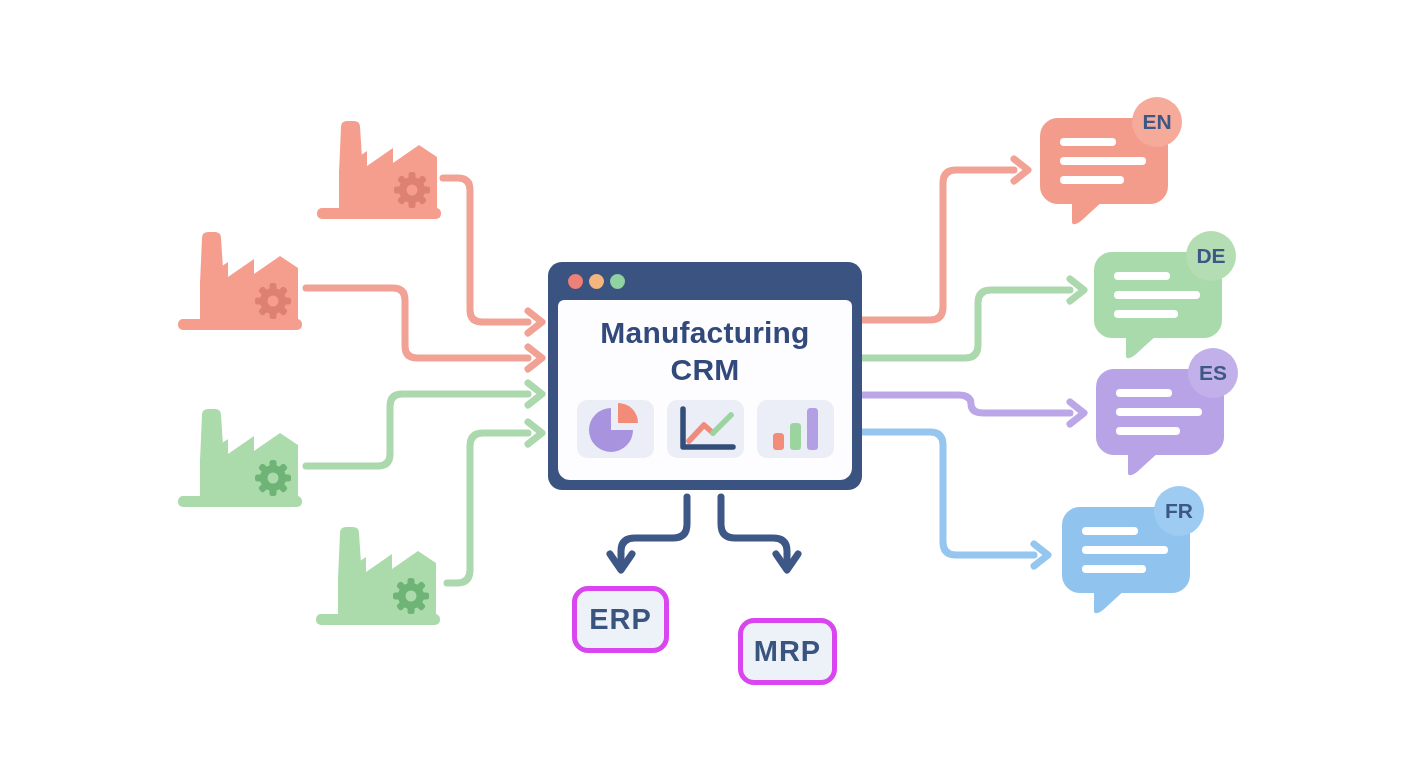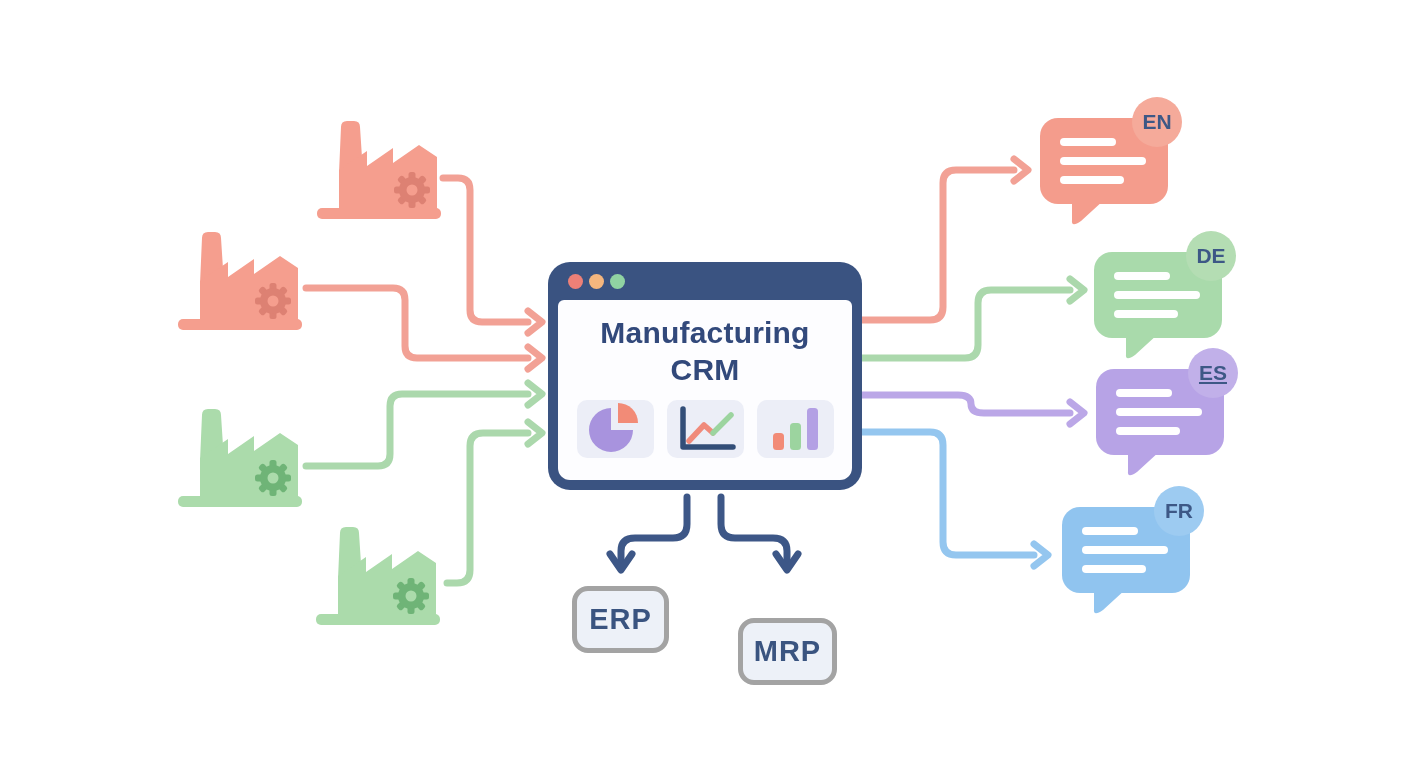"Manufacturing" .crm-window { border-radius: 22px -> 14px }
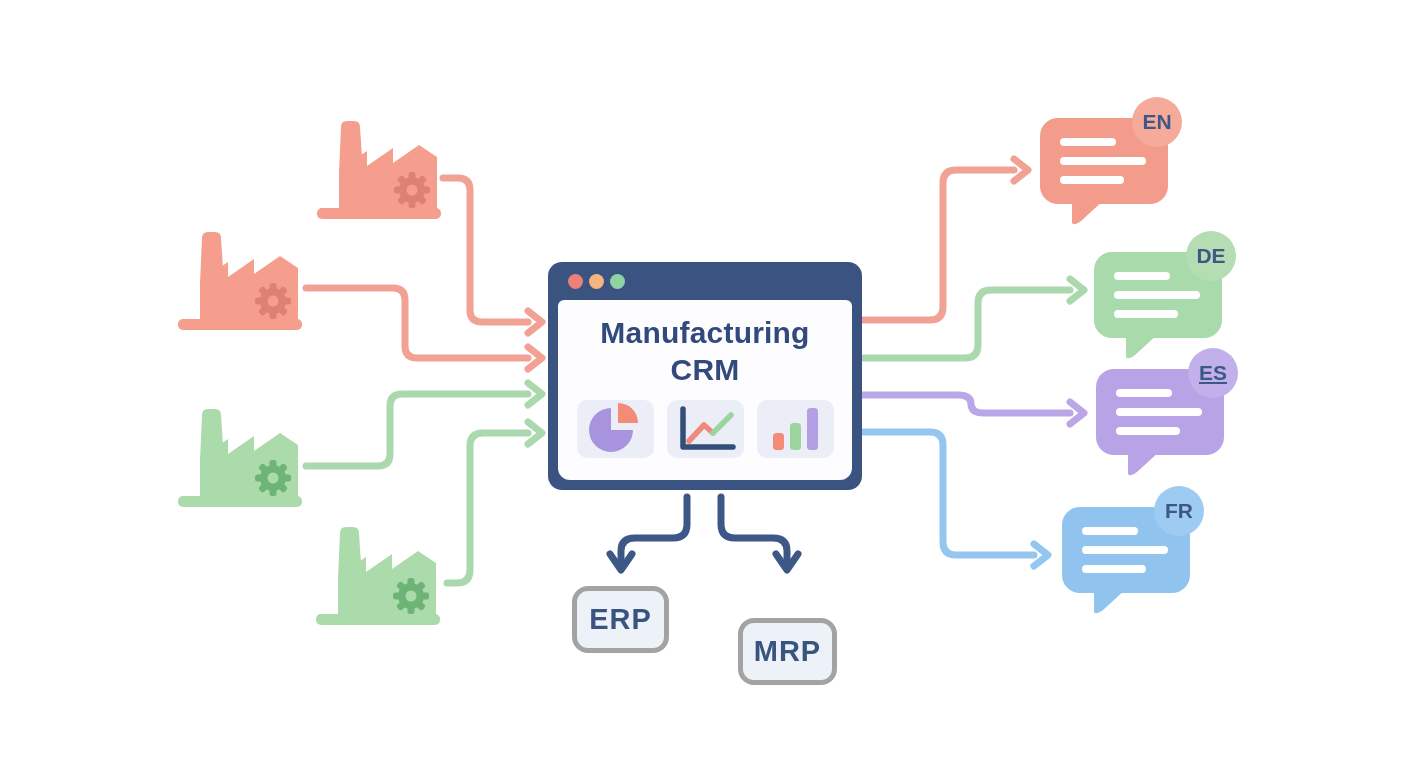"ES" .badge.es-b { text-decoration: underline -> none }
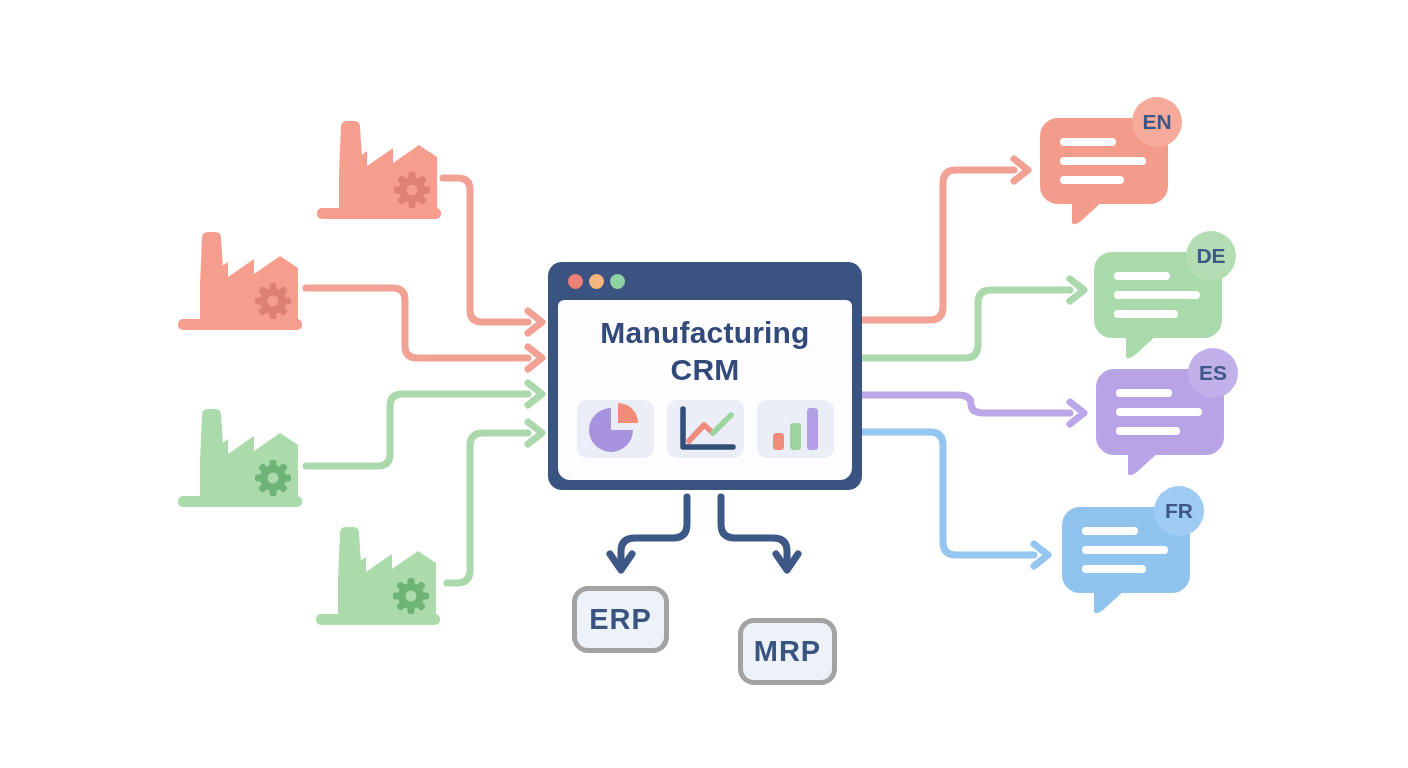"ERP" .sysbox { border: 5px solid #a3a3a3 -> 5px solid #d946ef }
